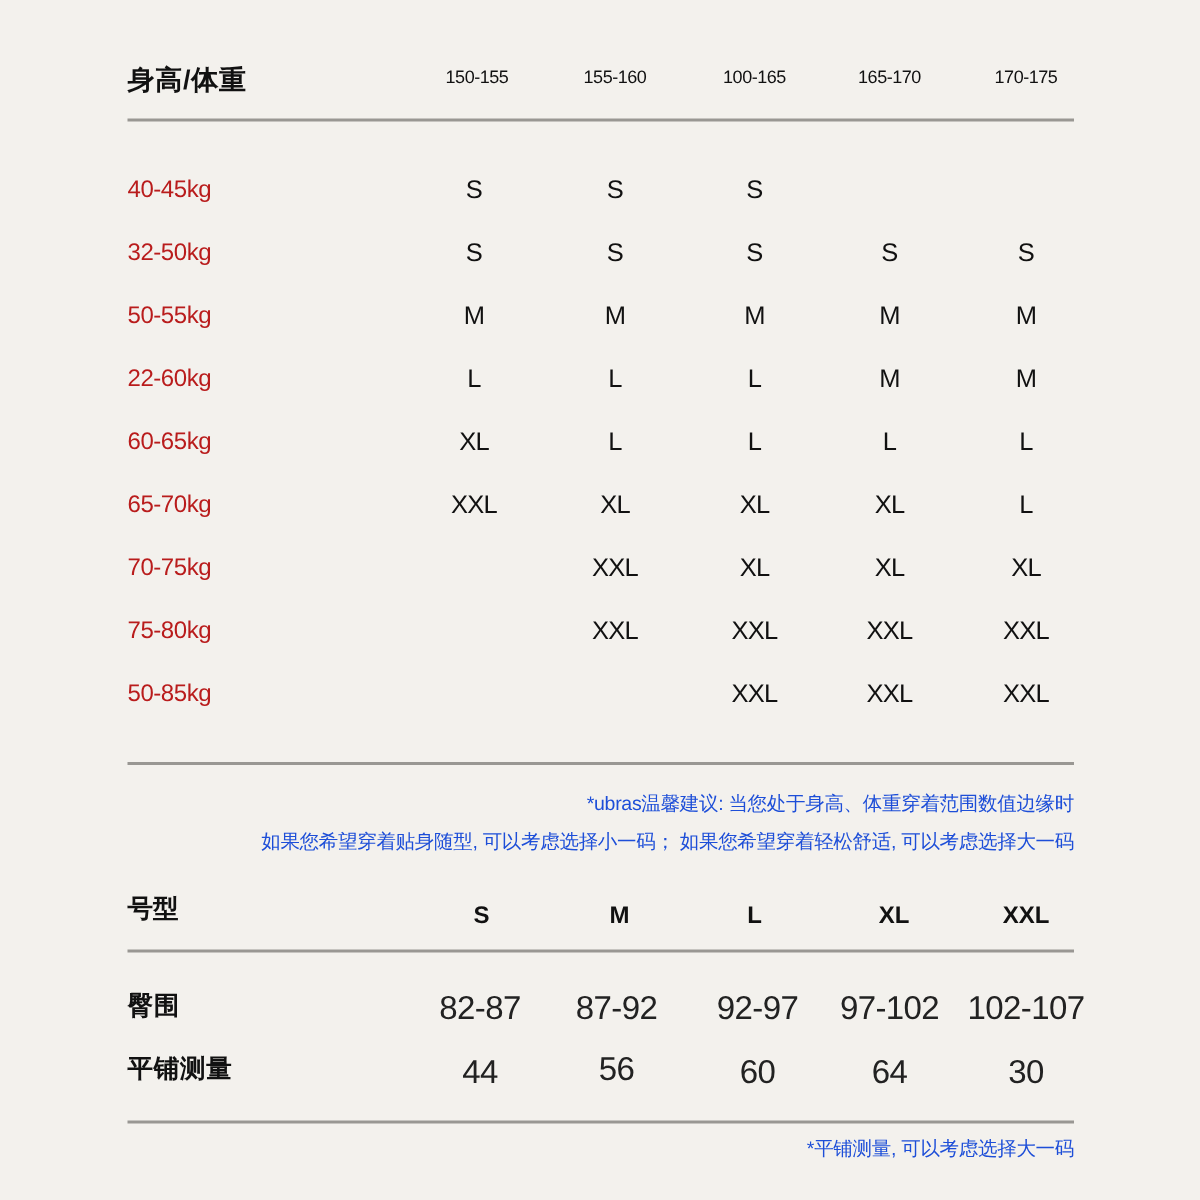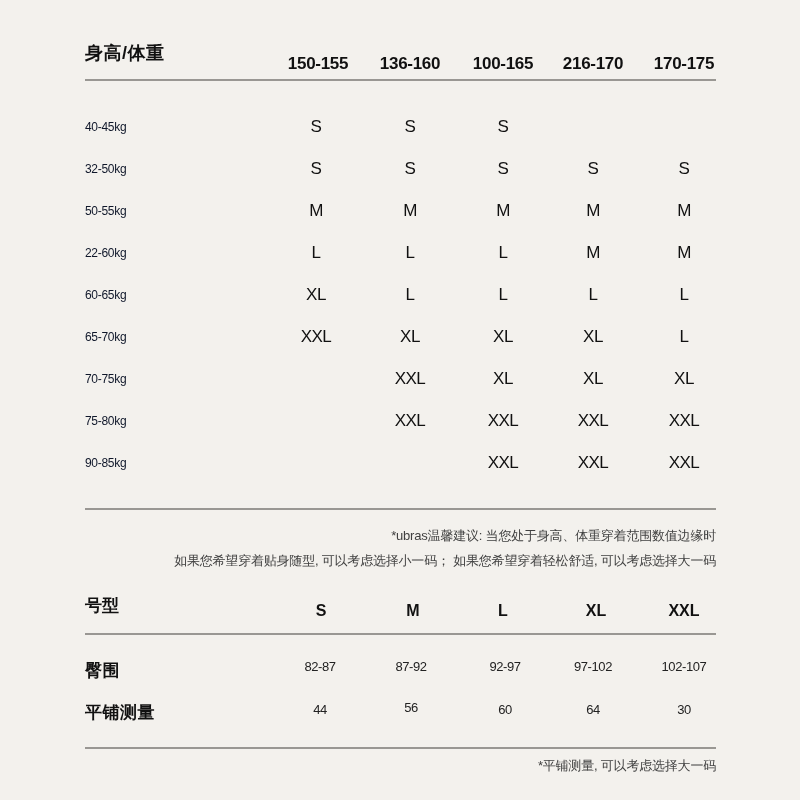"150-155" .hdr-col { font-size: 17px -> 12px; font-weight: bold -> normal; top: 54px -> 44px }
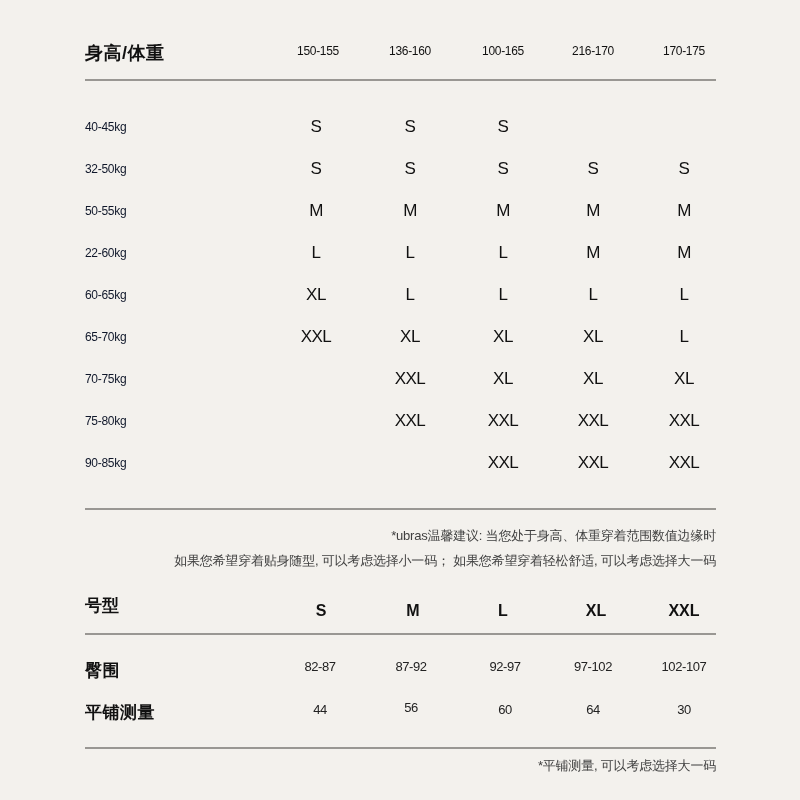"136-160" div.abs { text: 136-160 -> 155-160 }
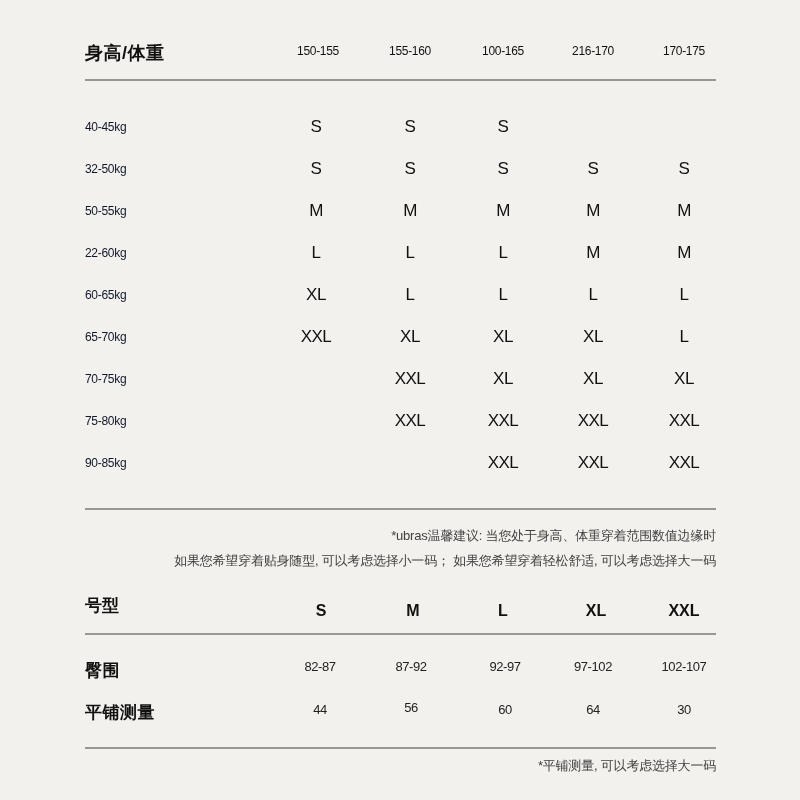"216-170" div.abs { text: 216-170 -> 165-170 }
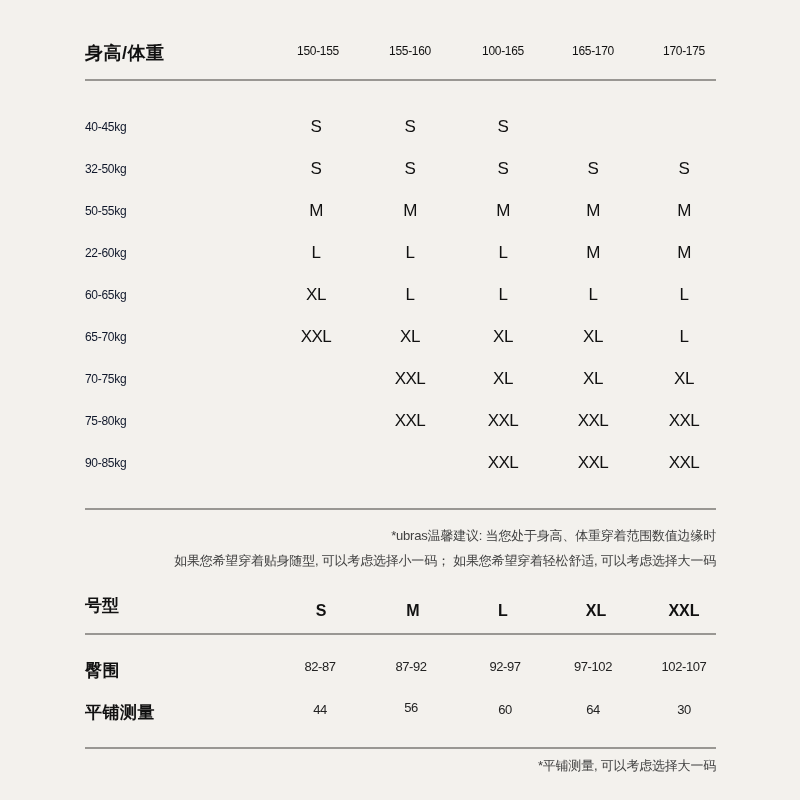"40-45kg" .row-label { color: #0f172a -> #b91c1c; font-size: 12px -> 16px }
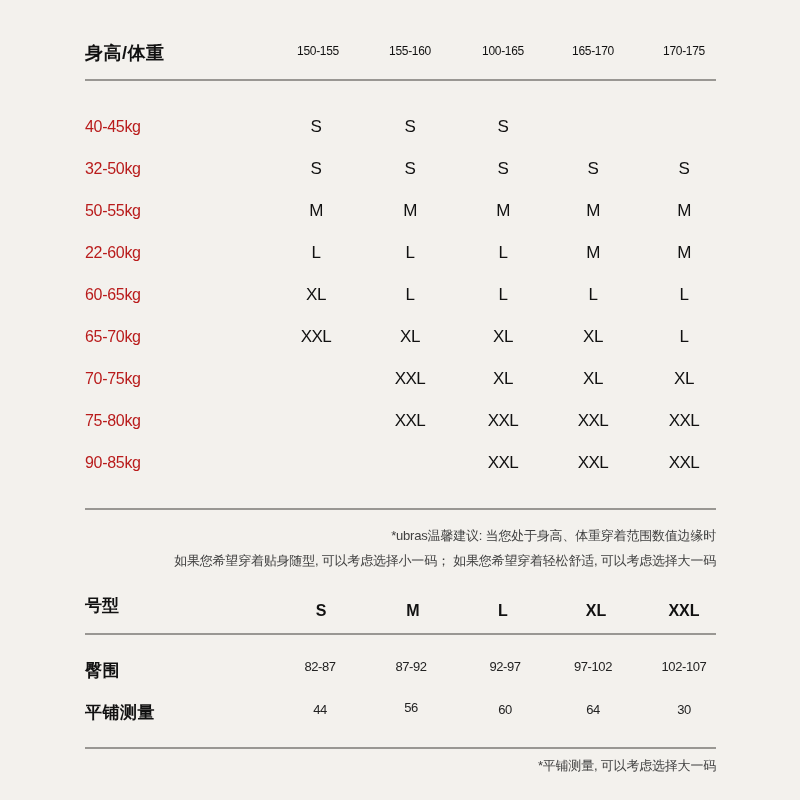"90-85kg" div.abs { text: 90-85kg -> 50-85kg }
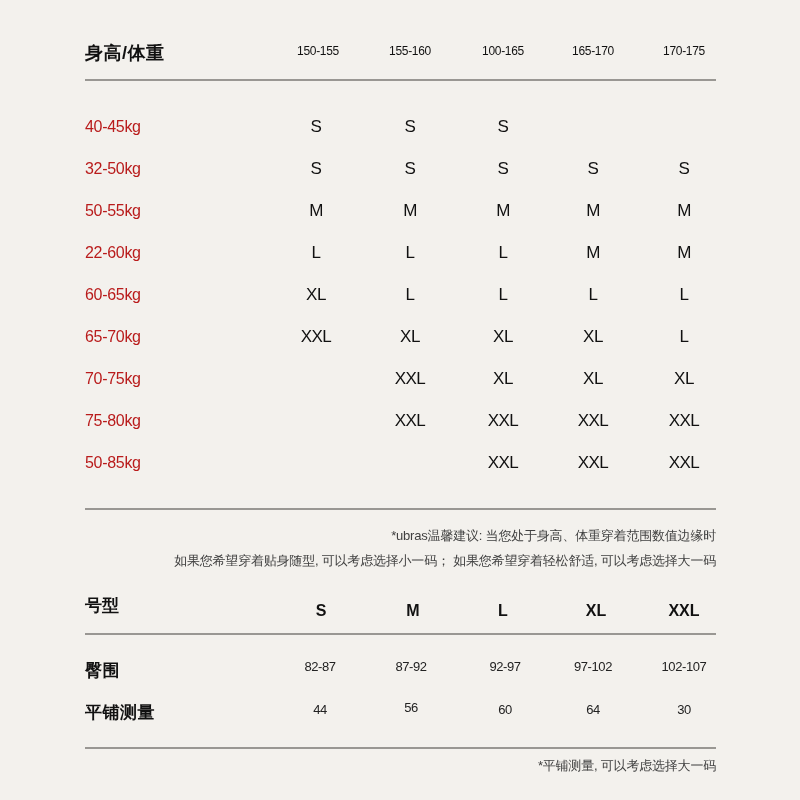"*ubras温馨建议: 当您处于身高、体重穿着范围数值边缘时" .note { color: #404040 -> #1d4ed8 }
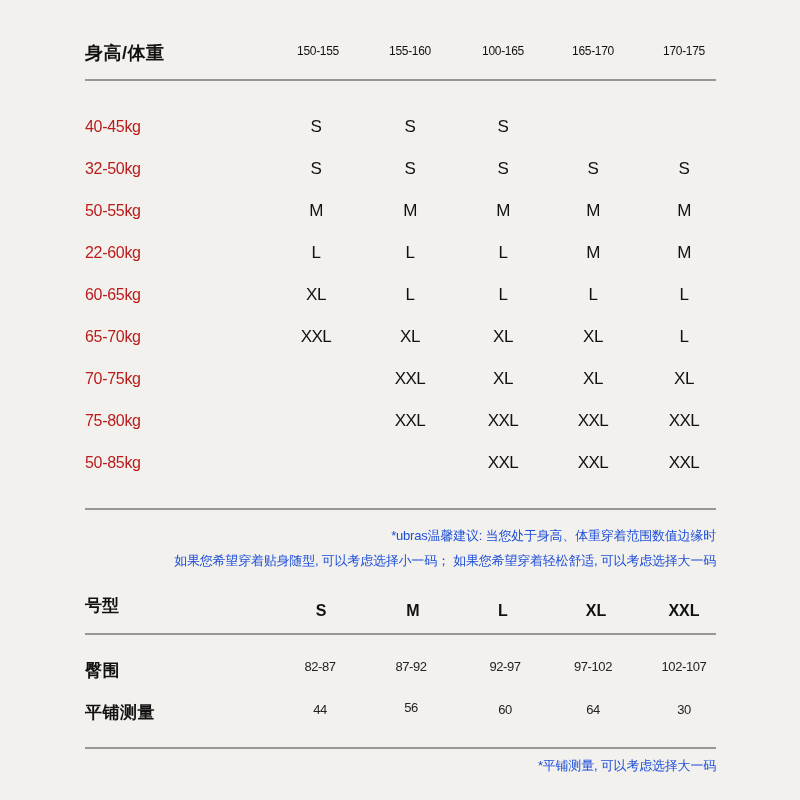"82-87" .meas-val { font-size: 13px -> 22px }
